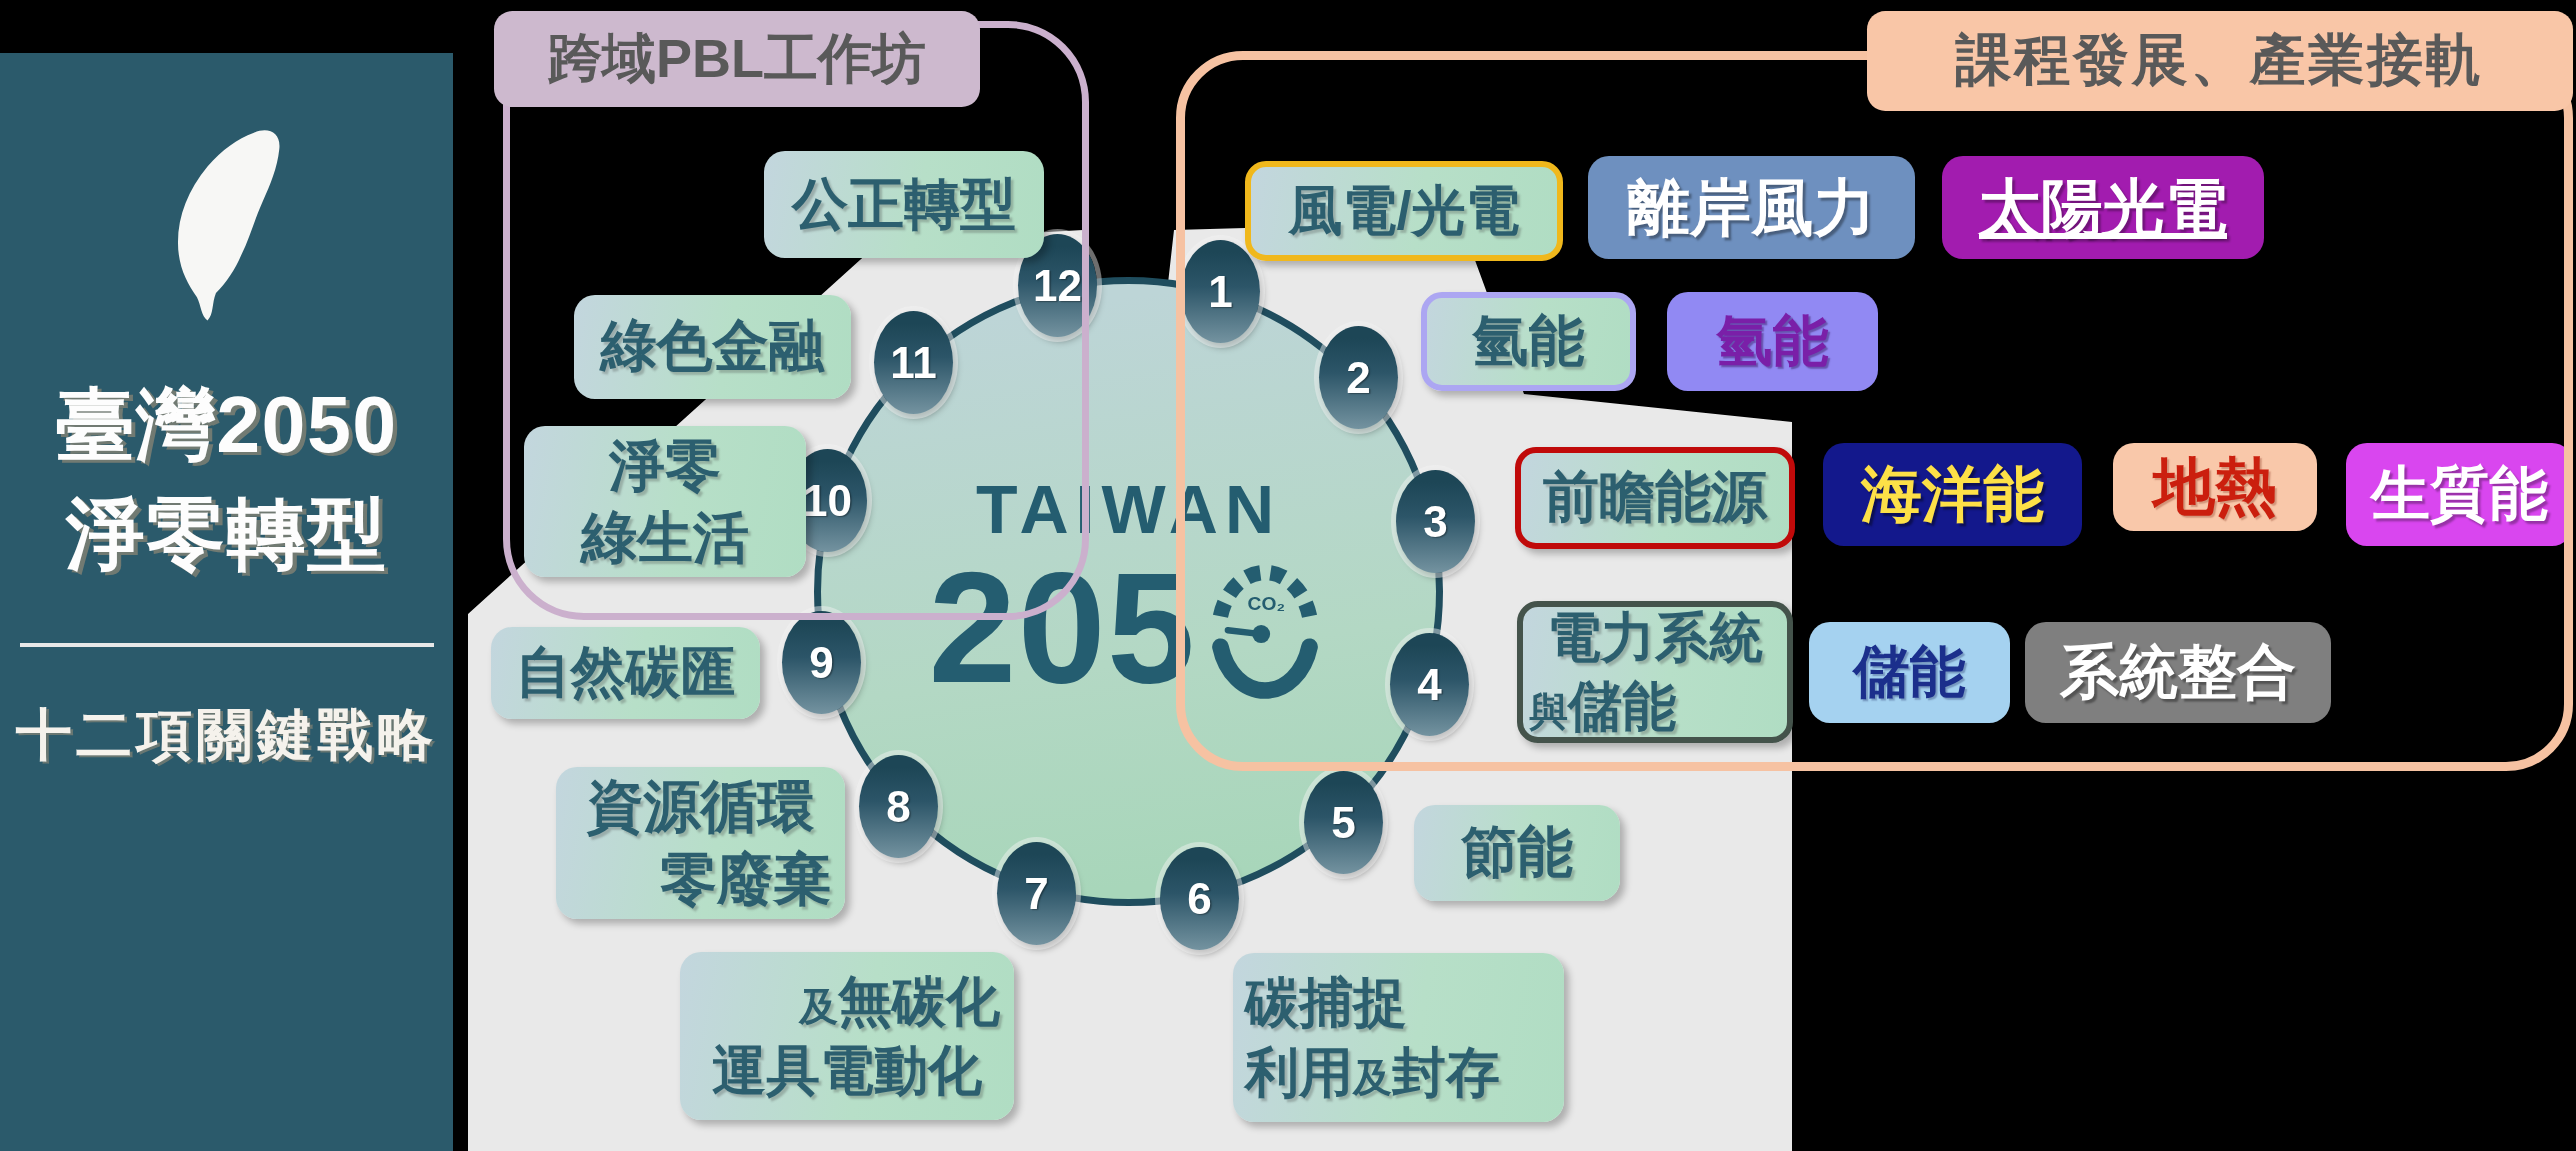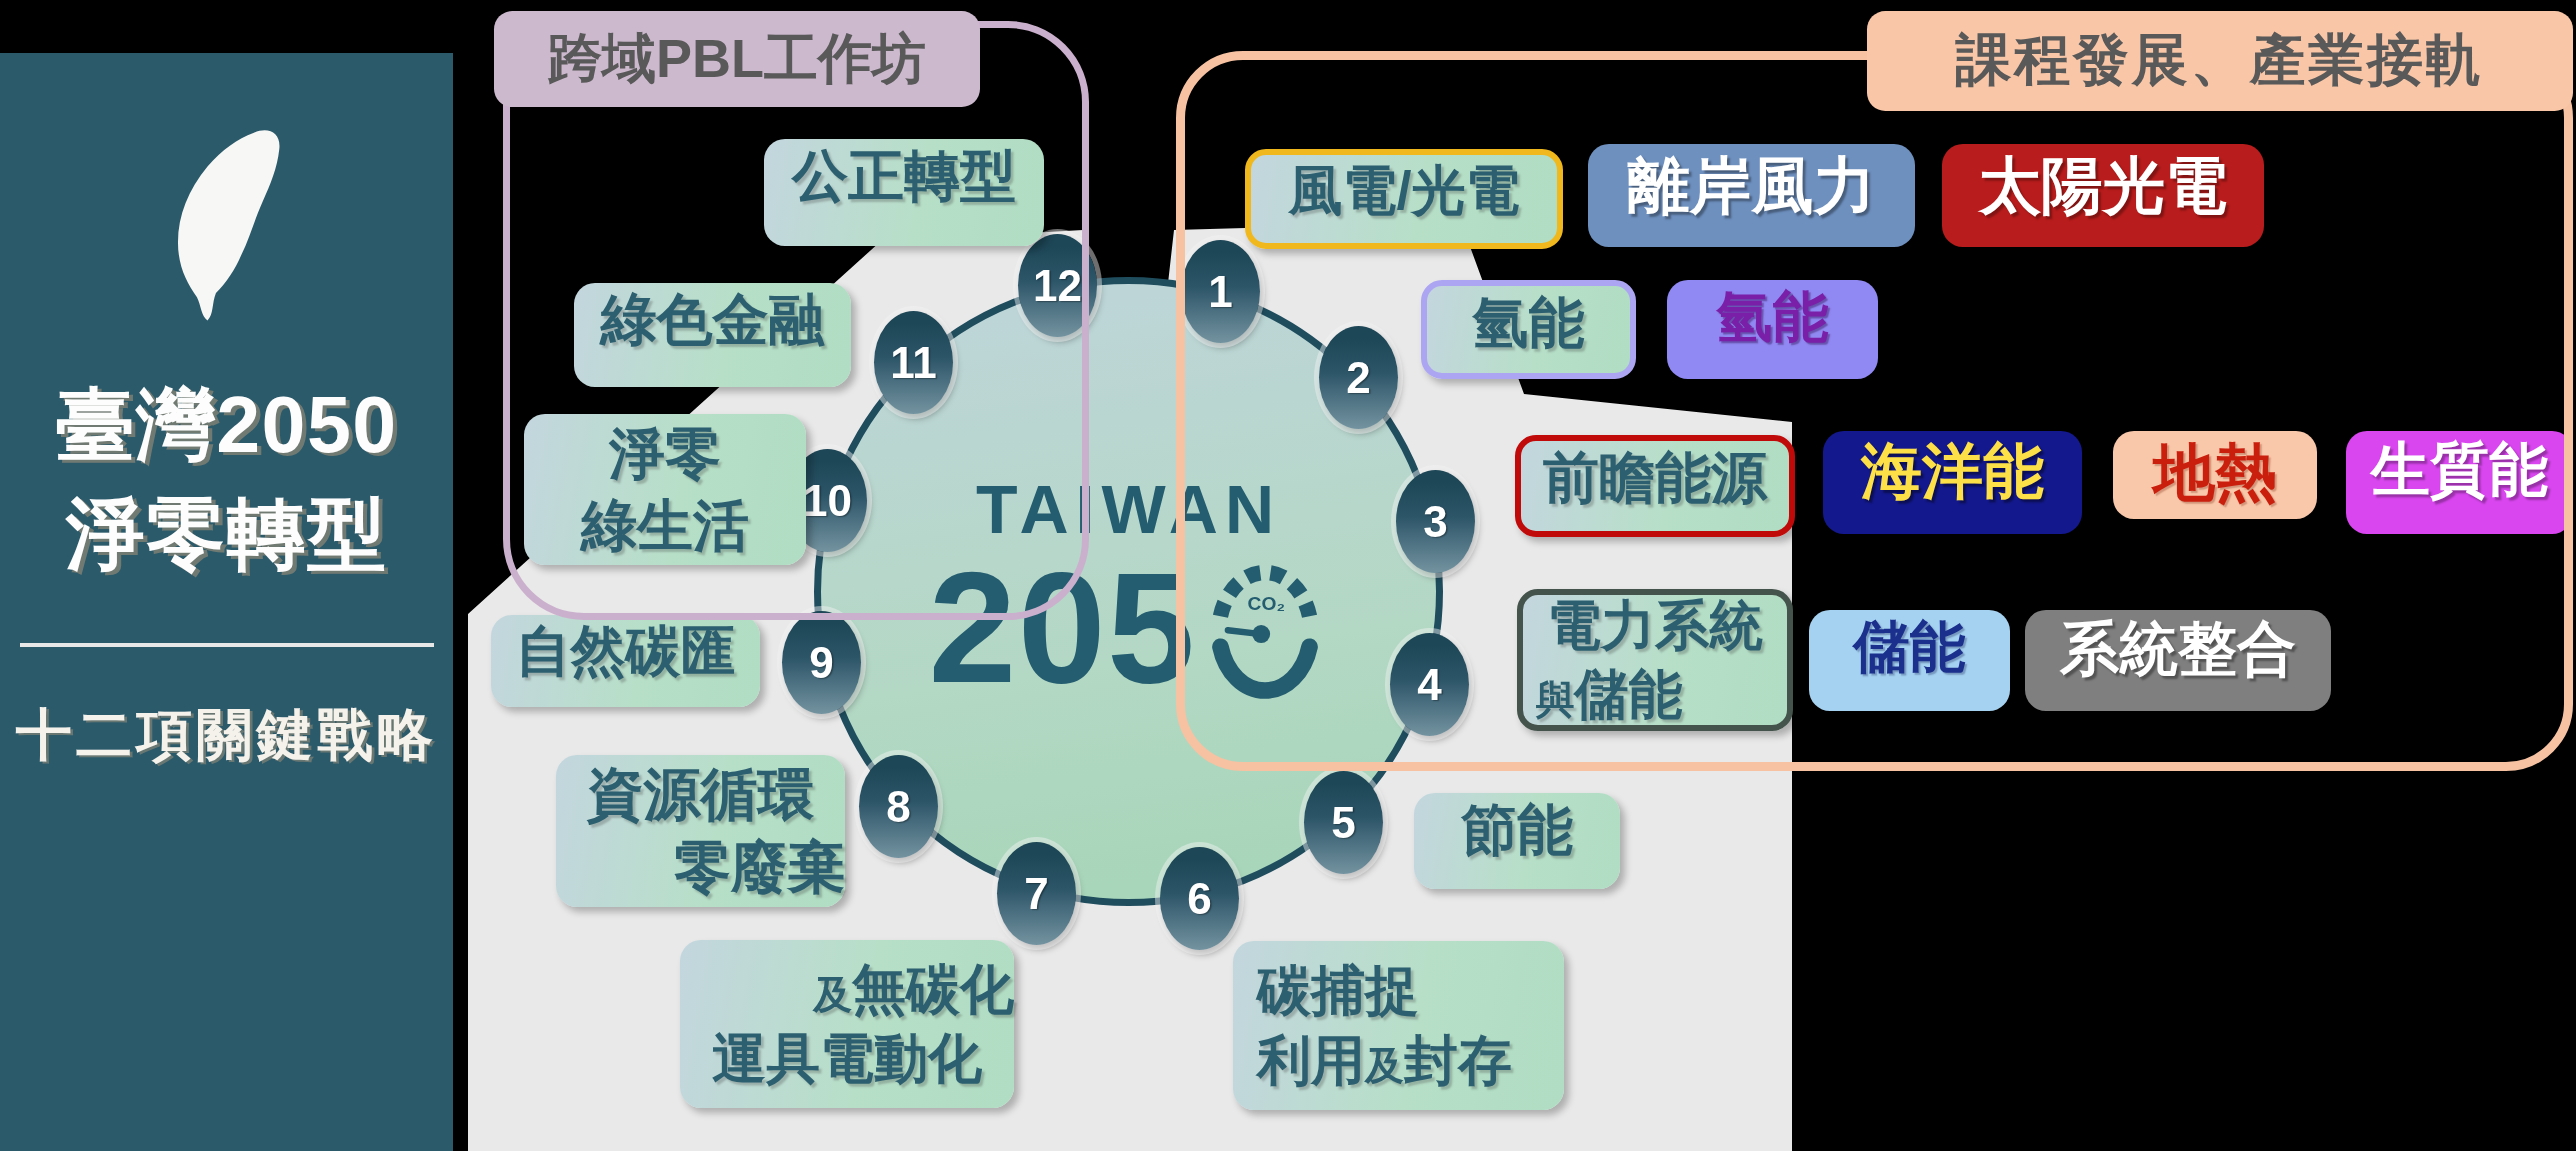"公正轉型" .pill { align-items: flex-start -> center; margin-top: none -> 12px }
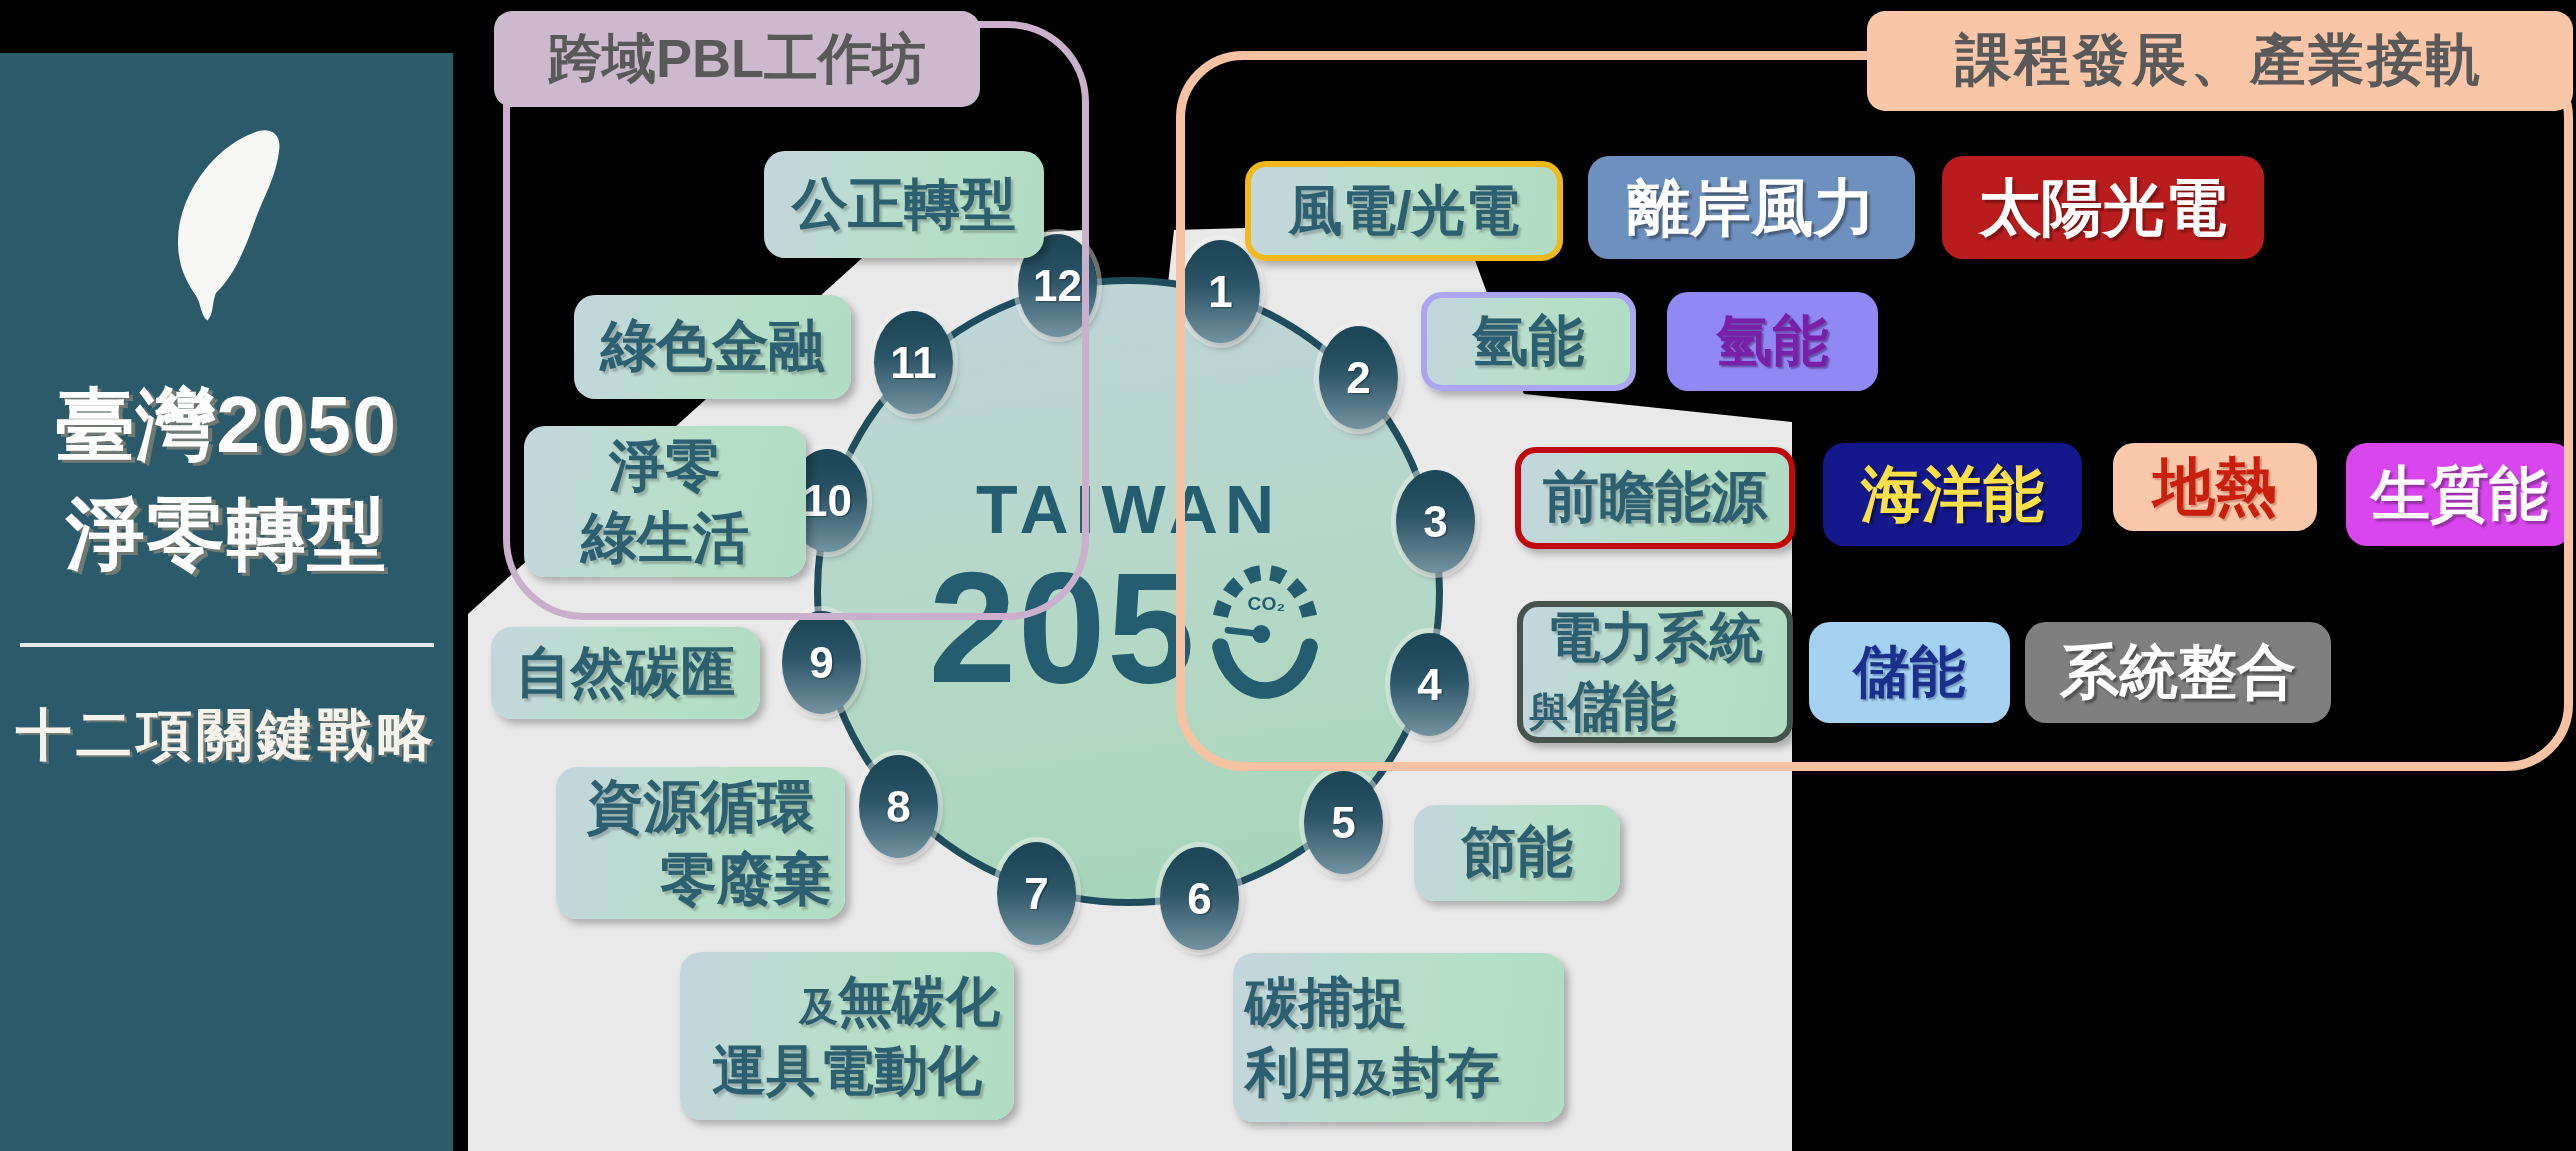"太陽光電" .fill-gold { background: #b91c1c -> #a21caf; text-decoration: none -> underline }
